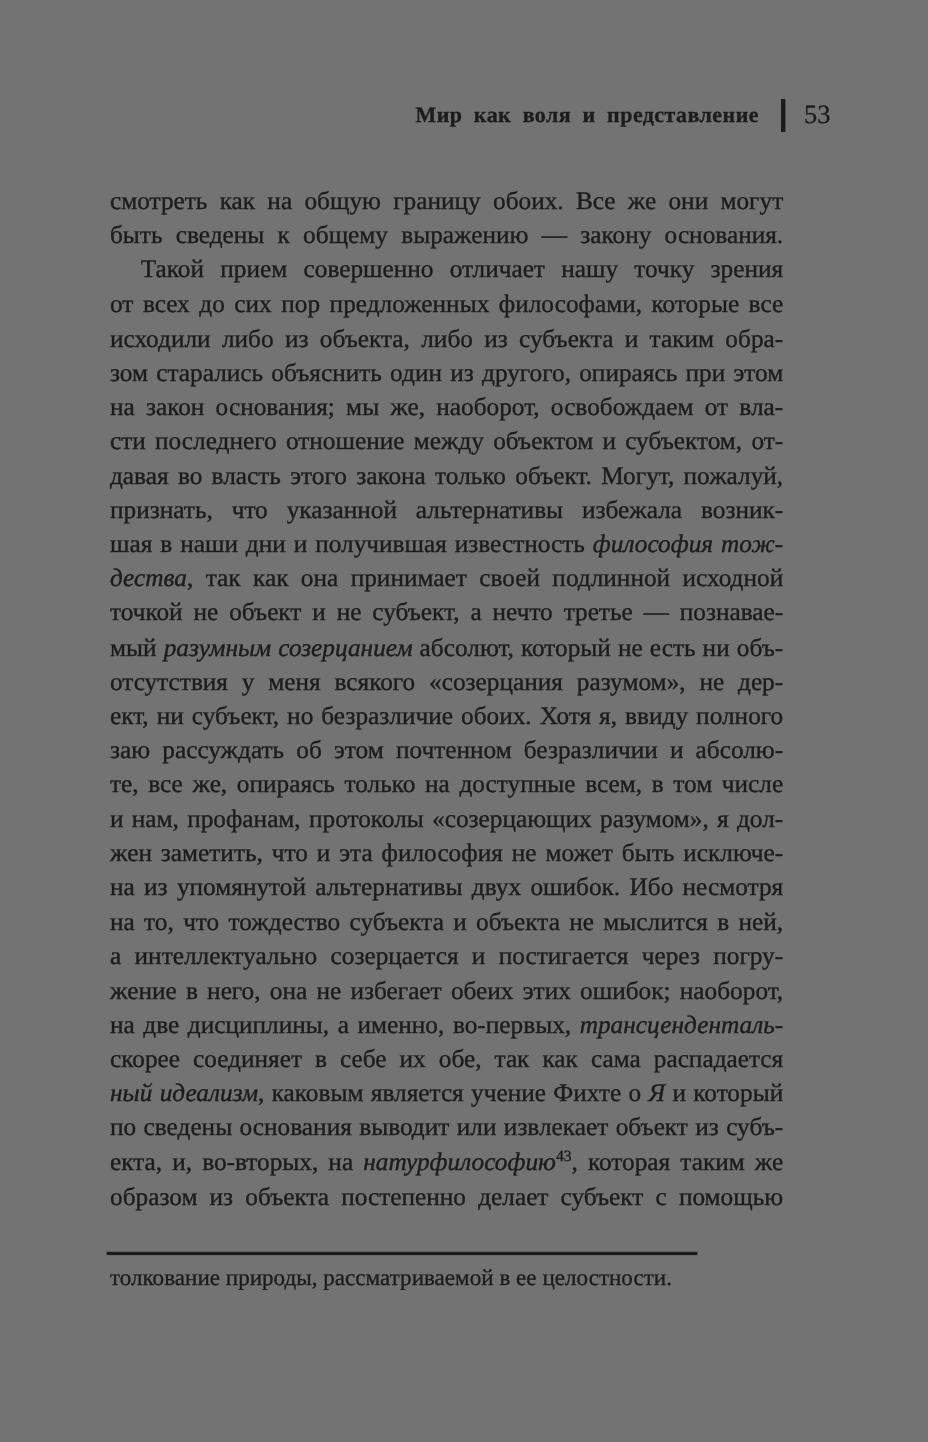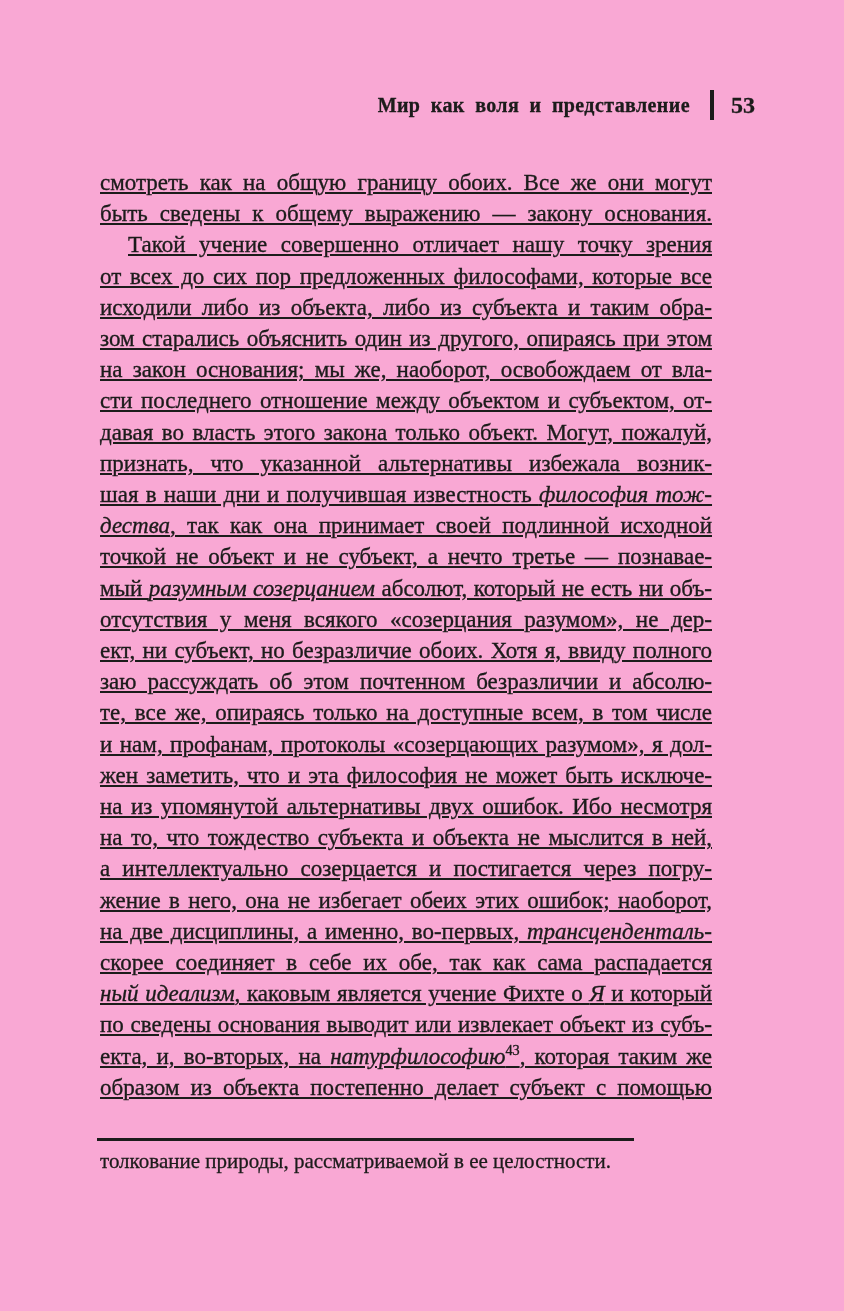"Мир как воля и представление" .page { background: #f9a8d4 -> #737373 }
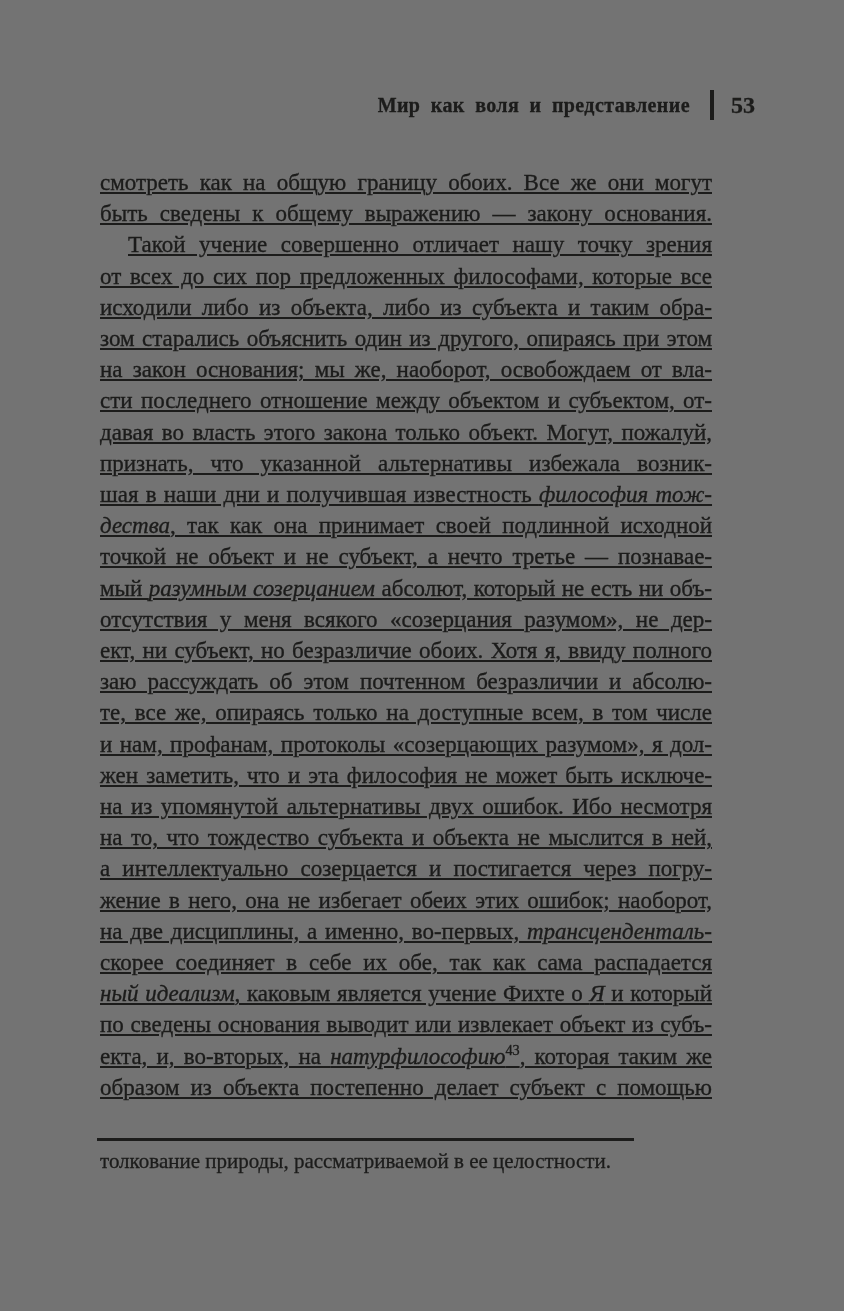"53" .running-head .page-num { font-weight: bold -> normal }
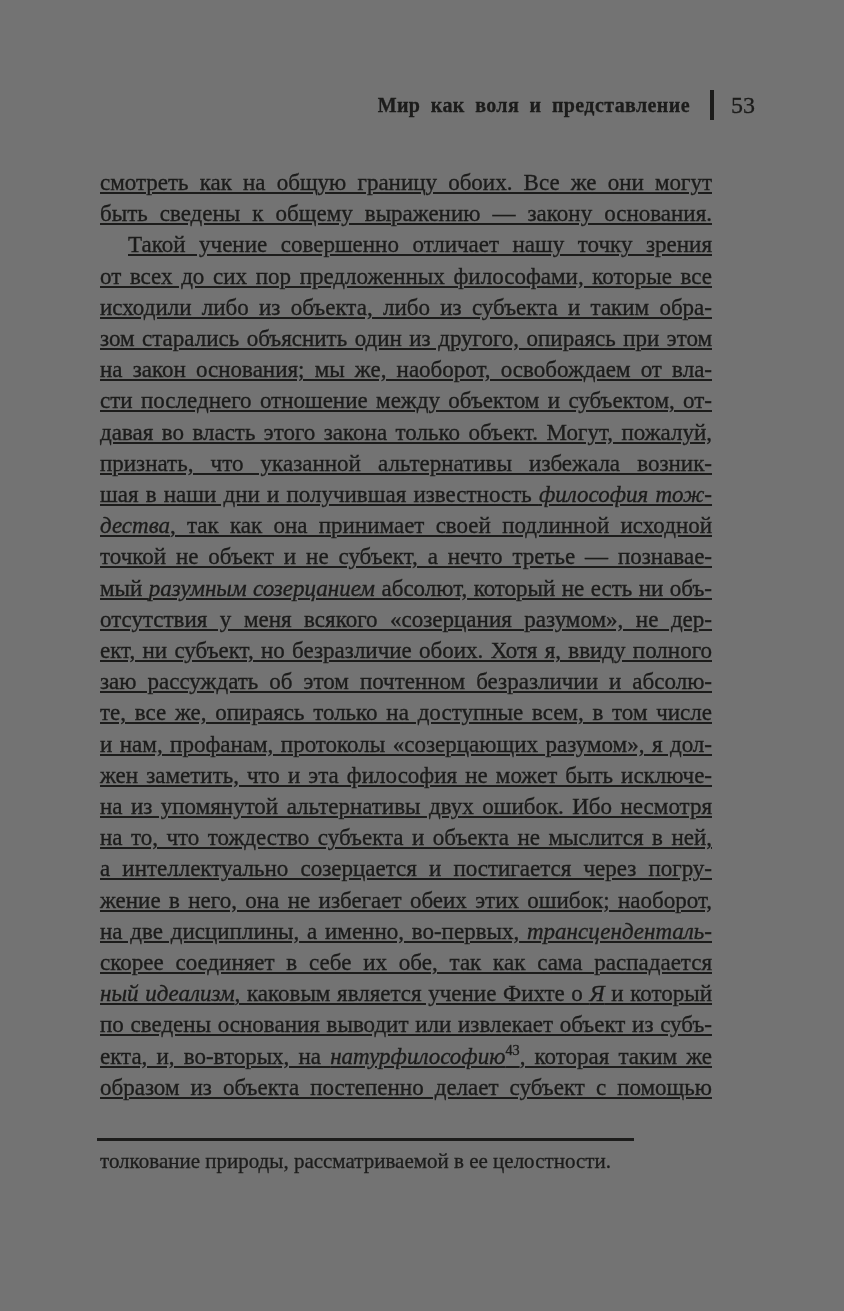"смотреть как на общую границу" .body-text { text-decoration: underline -> none }
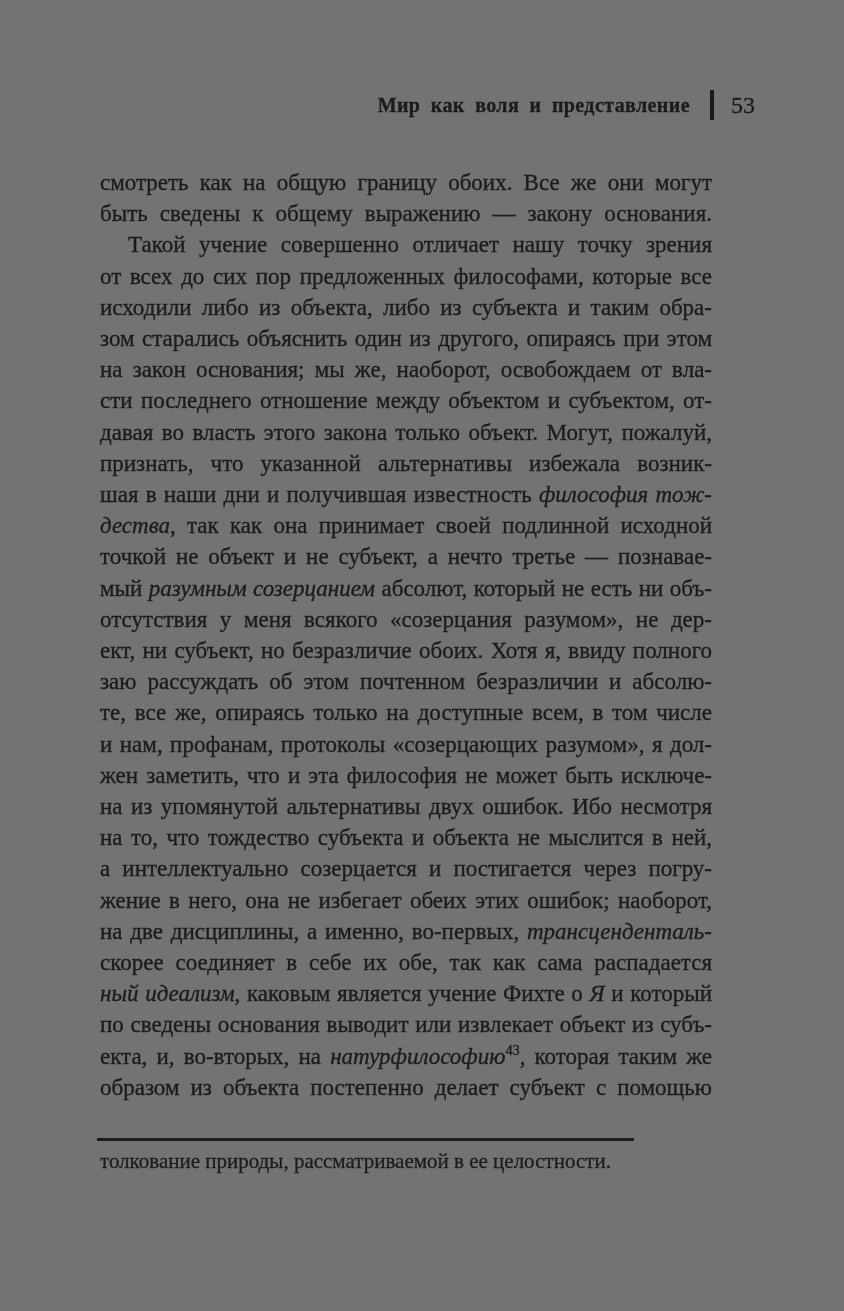"Такой учение совершенно отличает нашу" span { text: учение -> прием }
